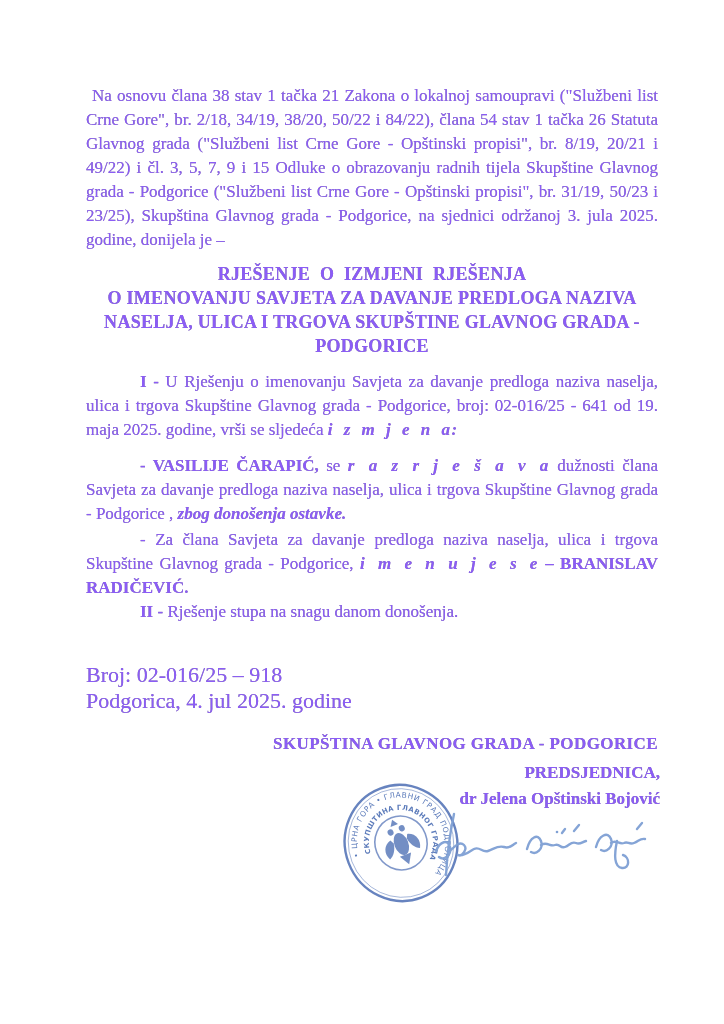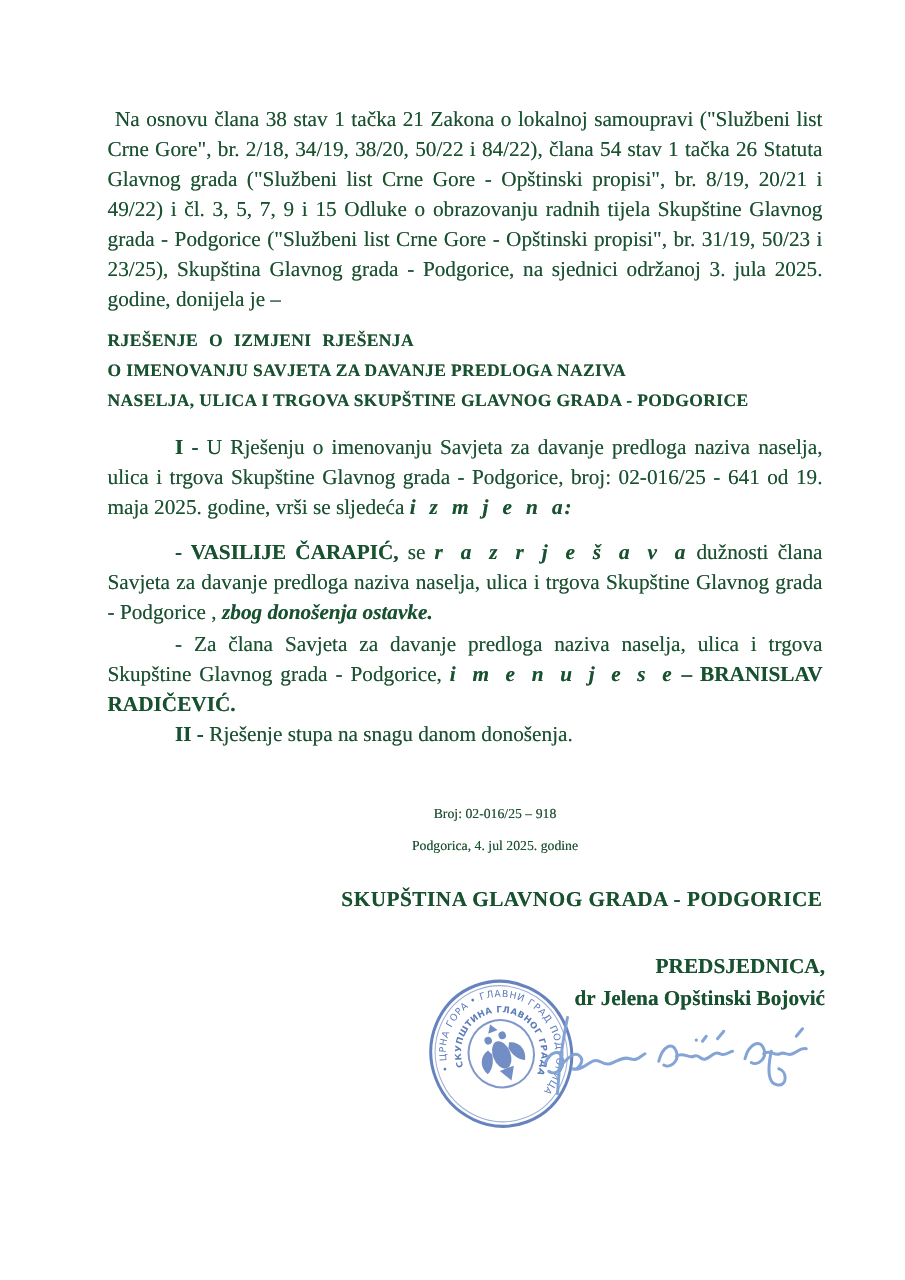"Na osnovu člana 38 stav" .page { color: #14532d -> #8b5cf6 }
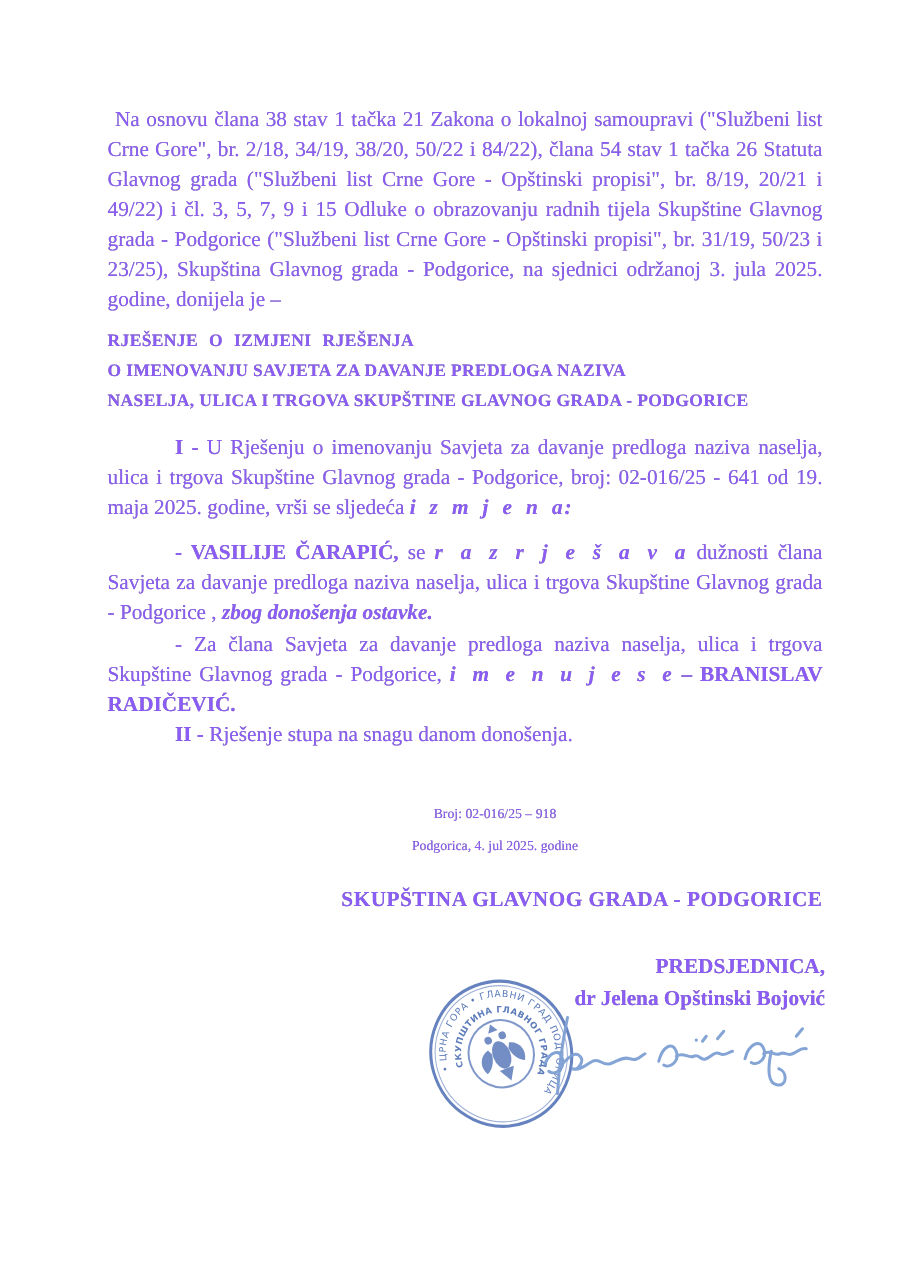"RJEŠENJE O IZMJENI RJEŠENJA" .title-block { font-size: 14px -> 18px; text-align: left -> center }
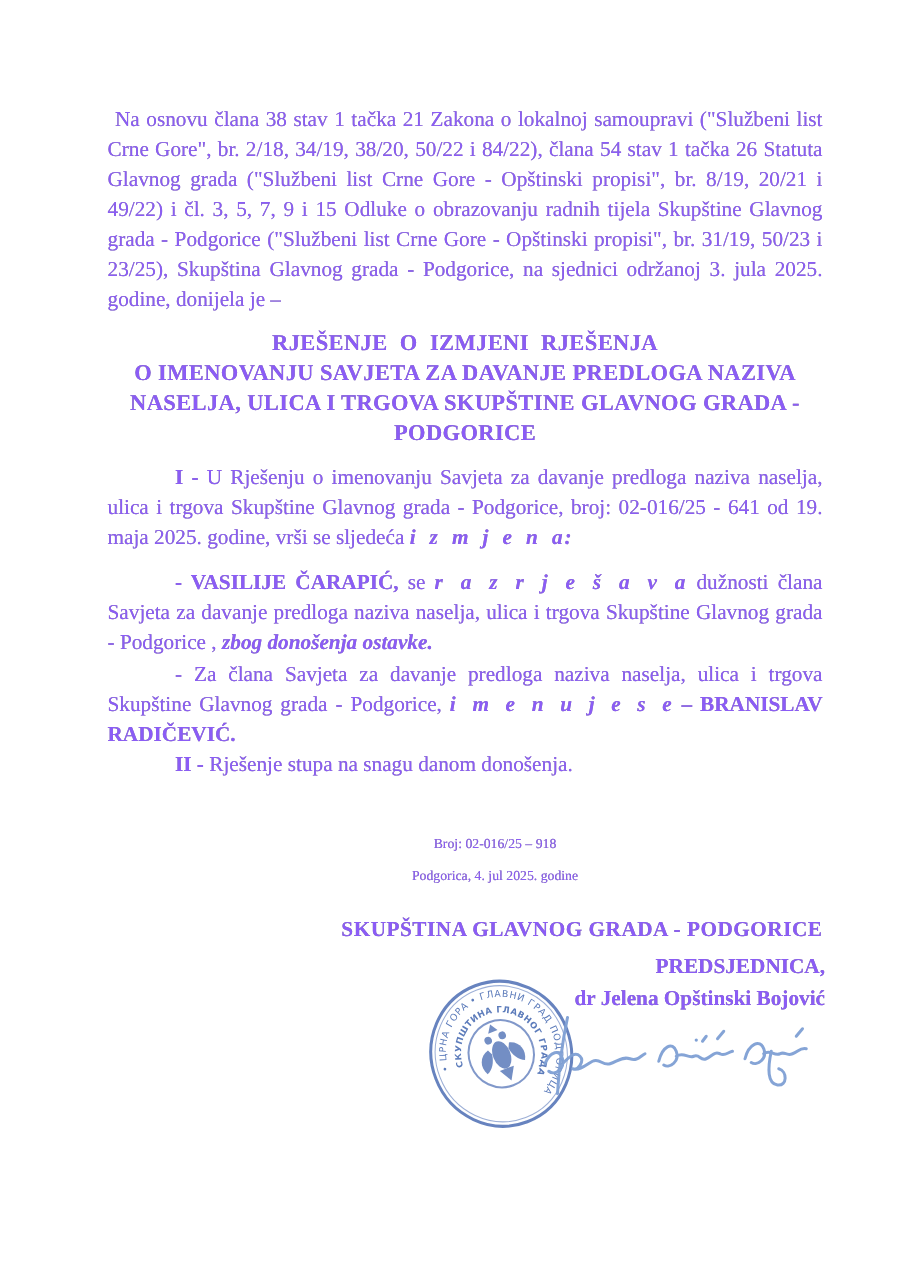"Broj: 02-016/25 – 918" .ref-block { font-size: 11px -> 22px; margin-left: 48px -> none; text-align: center -> left }
